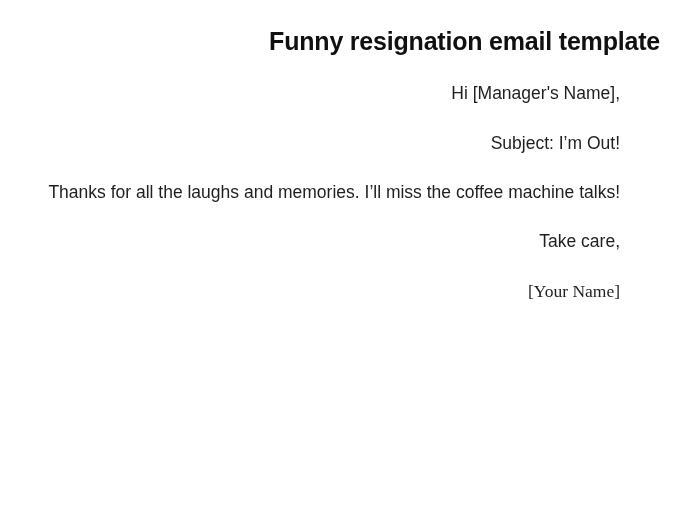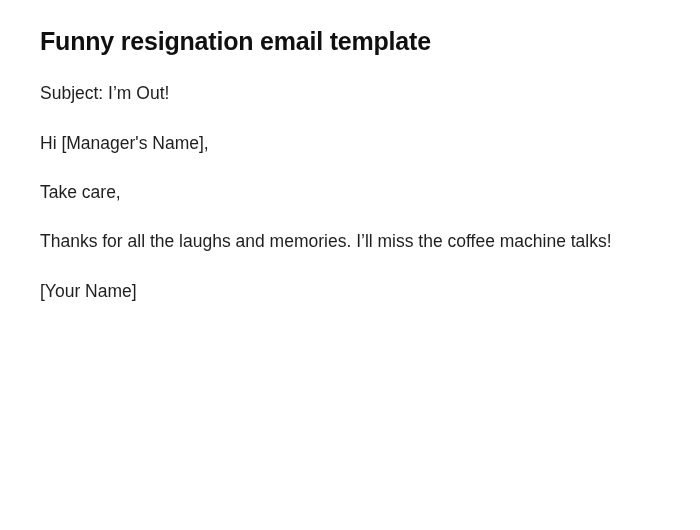"Funny resignation email template" .page { text-align: none -> right }
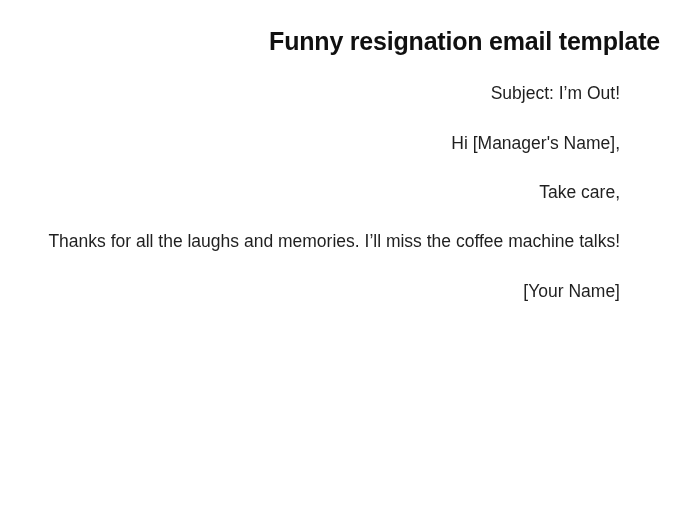"Subject: I’m Out!" p.para { order: before "Hi [Manager's Name]," -> after "Hi [Manager's Name]," }
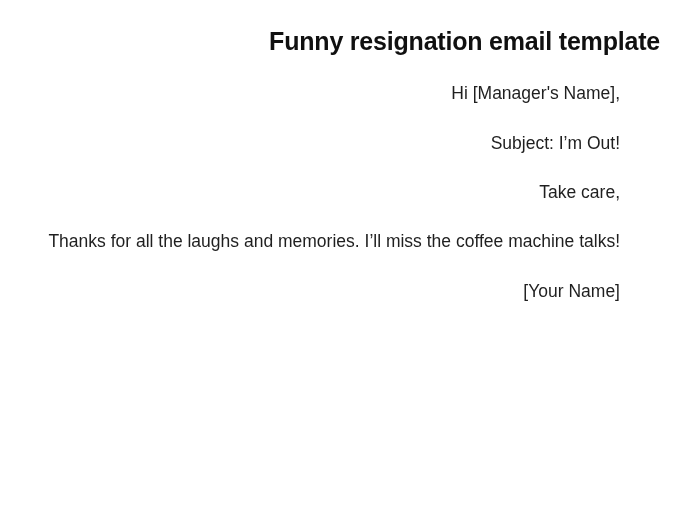"Take care," p.para { order: before "Thanks for all the laughs" -> after "Thanks for all the laughs" }
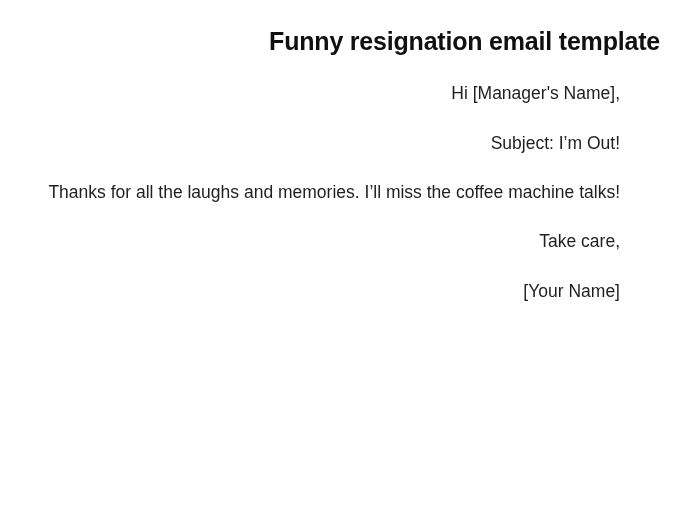"[Your Name]" .para:last-child { font-family: none -> Liberation Serif, serif }
